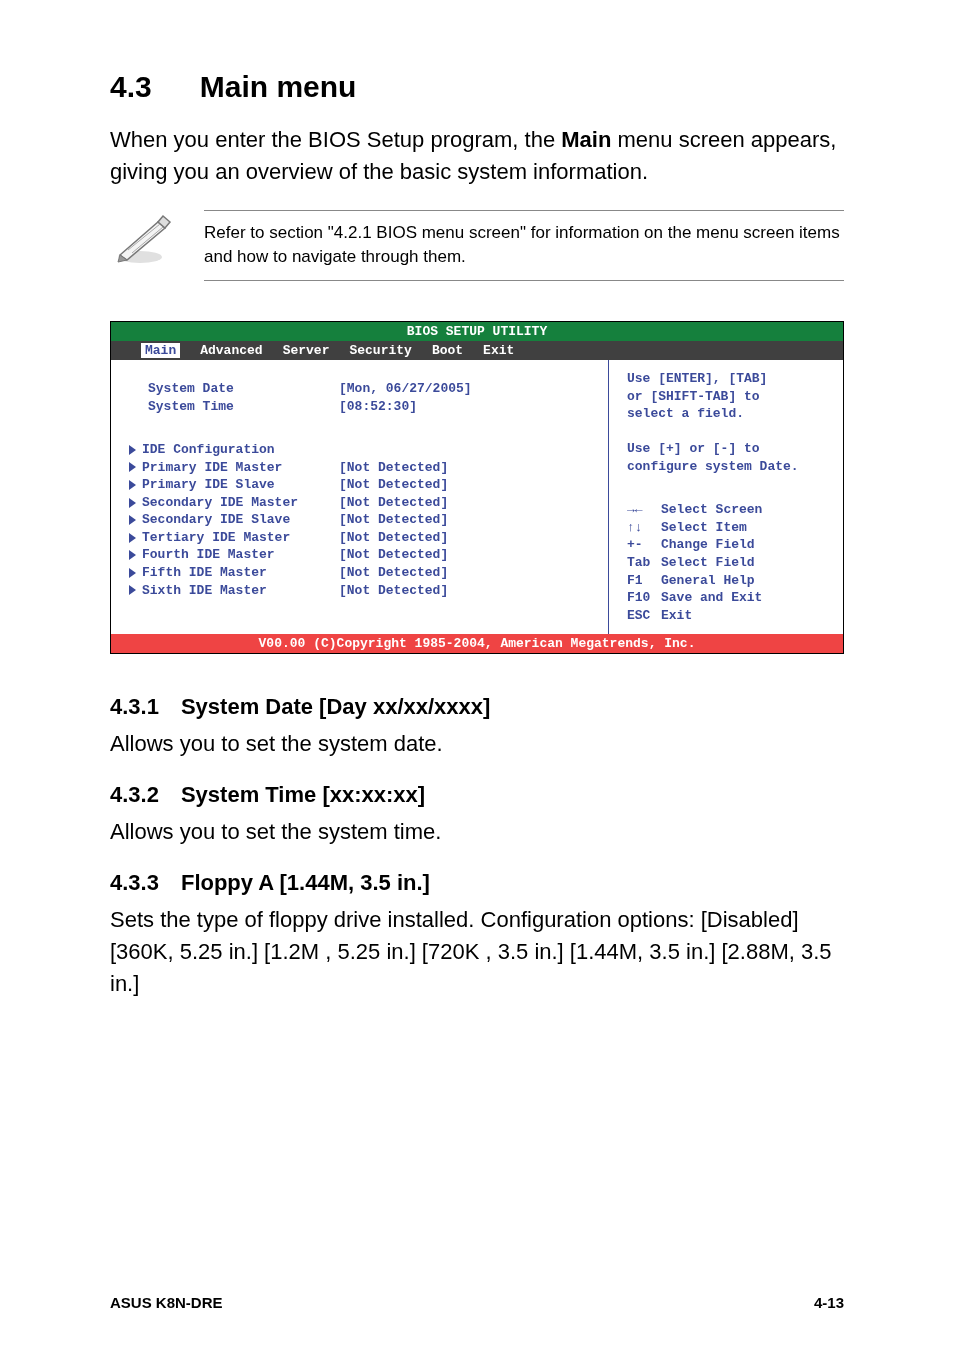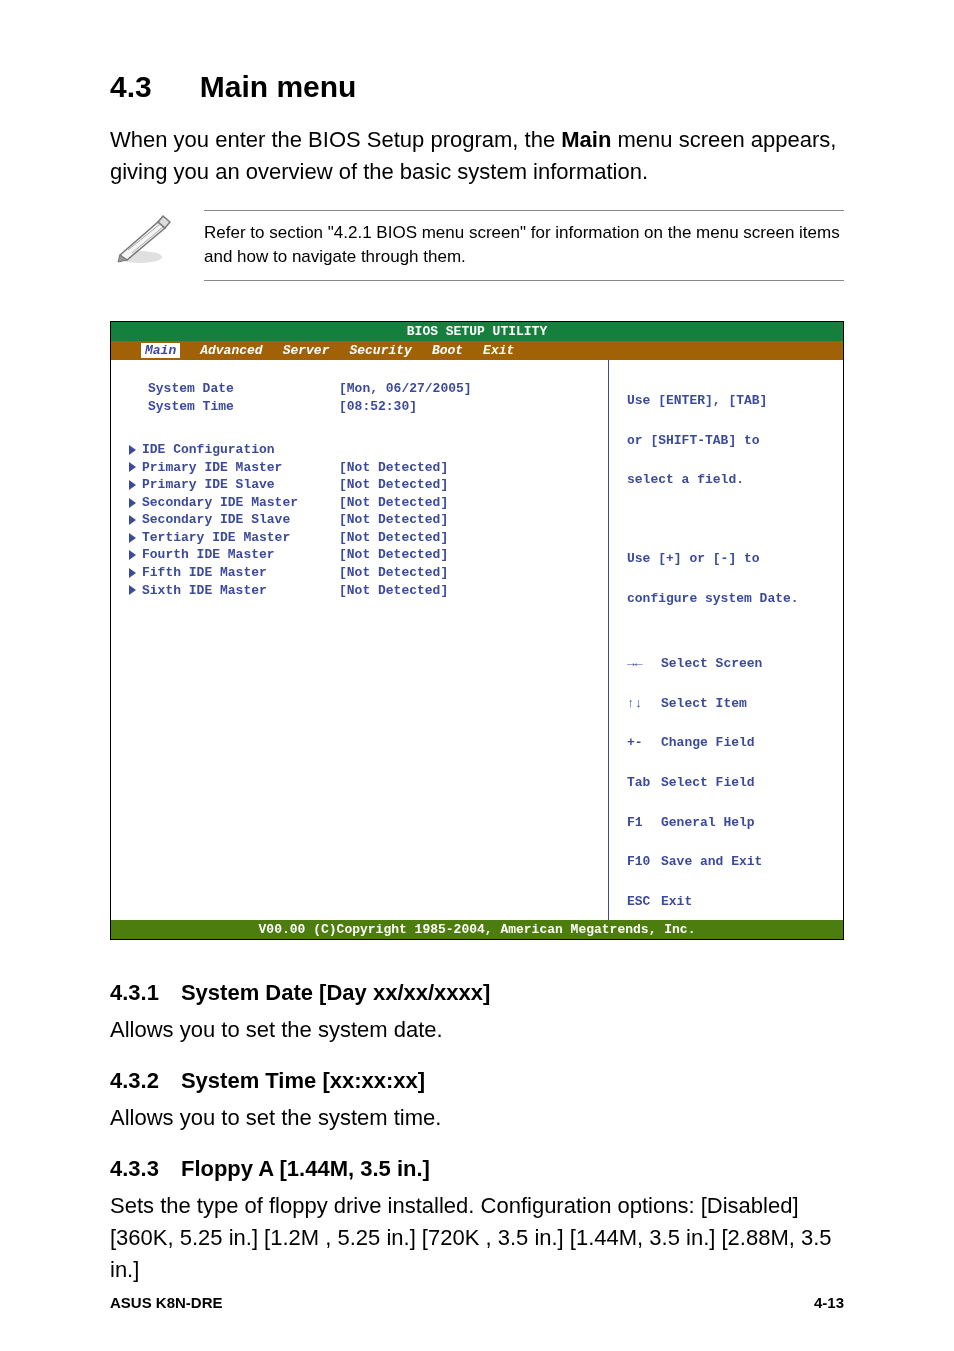"Main Advanced Server Security Boot" .bios-tabs { background: #a16207 -> #404040; font-style: italic -> none }
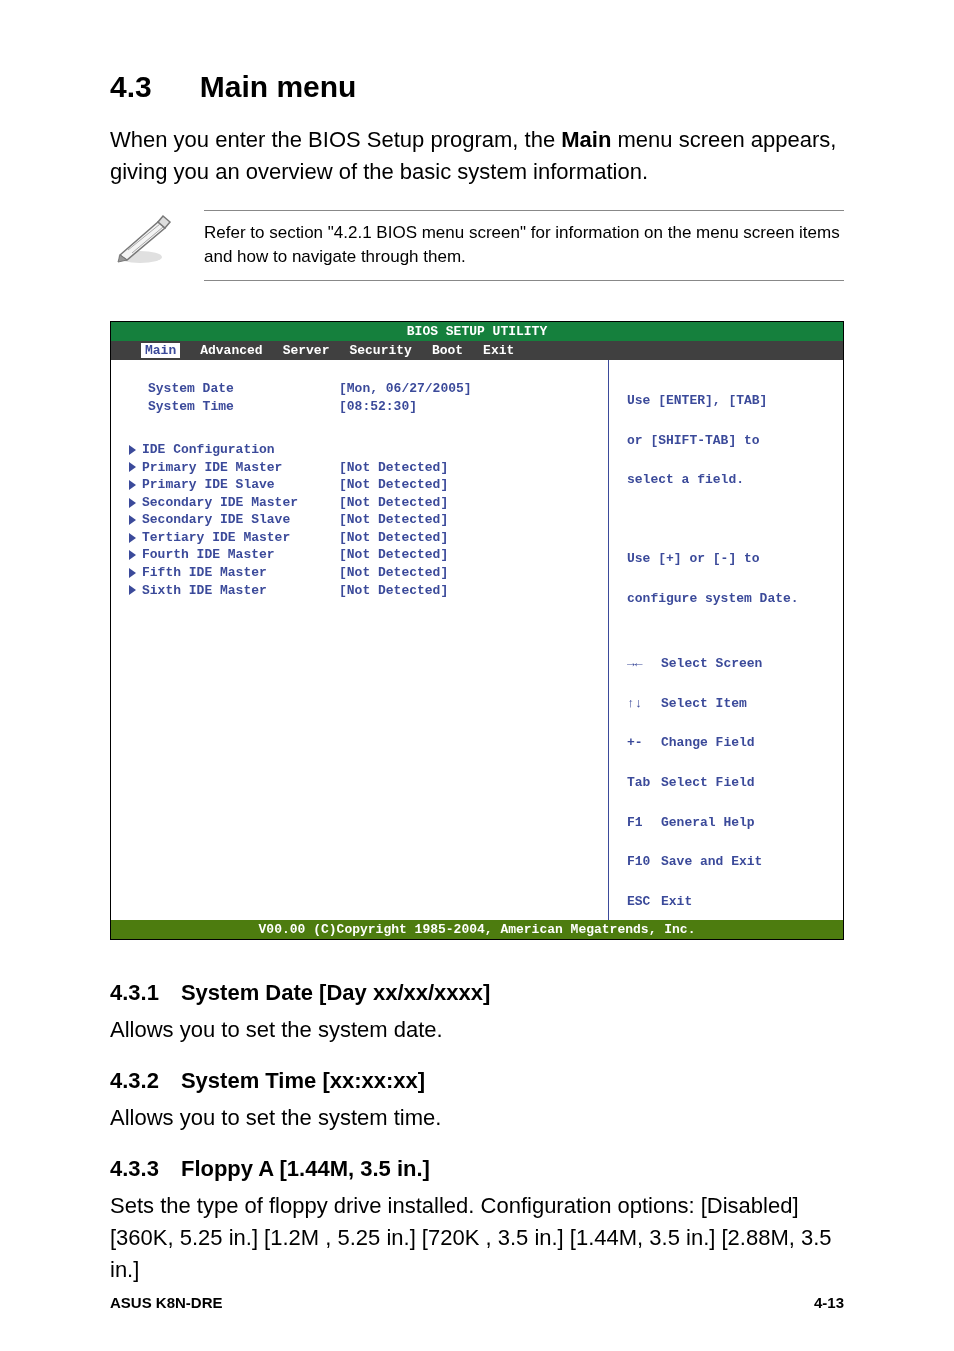"Use [ENTER], [TAB]" .help-line { margin-top: 22px -> none }
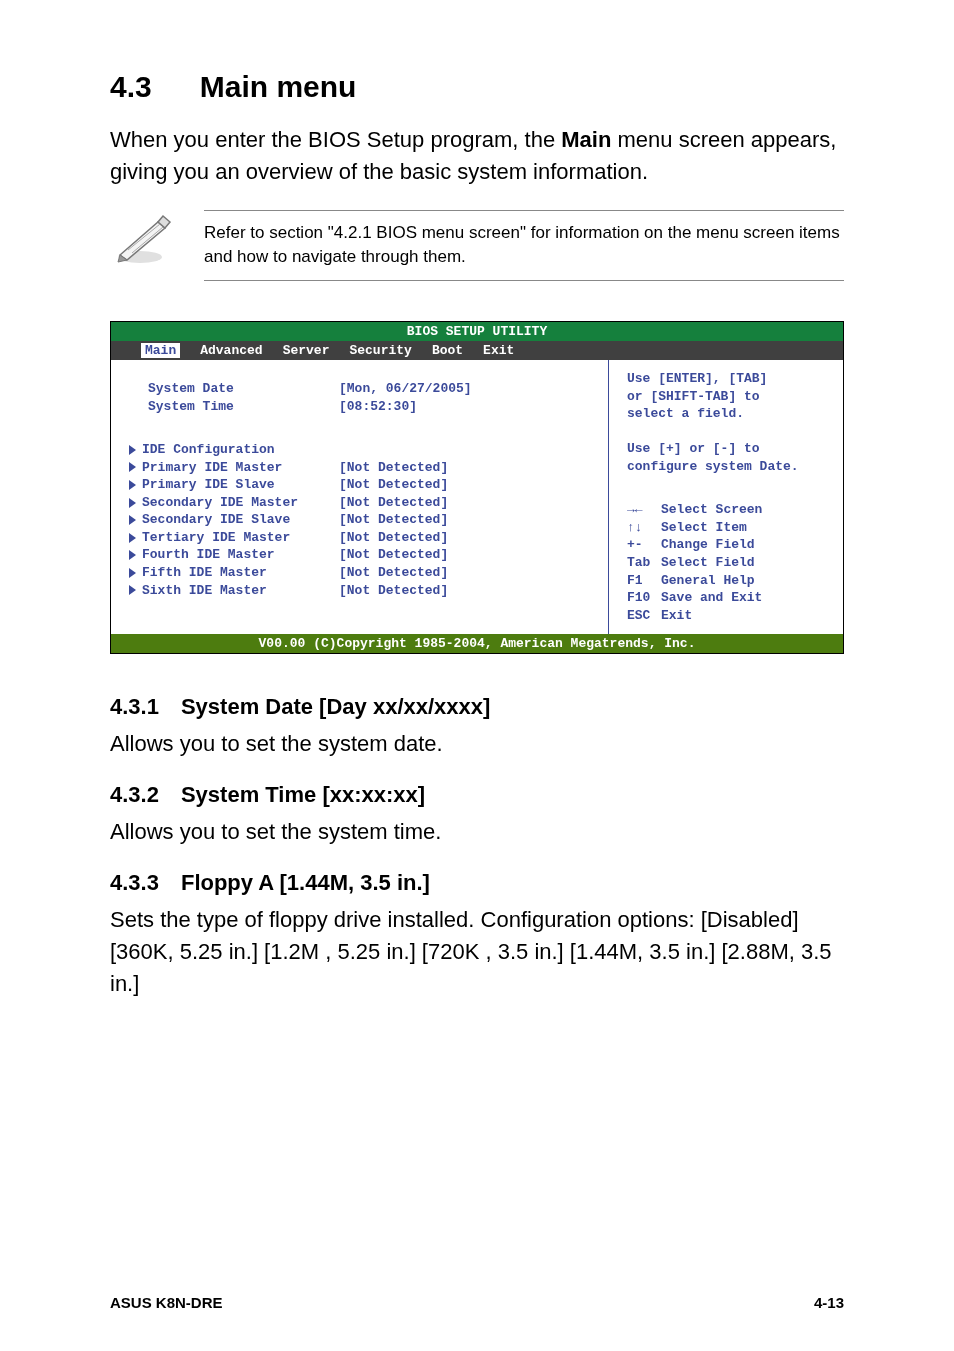"V00.00 (C)Copyright 1985-2004, American" .bios-foot { background: #4d7c0f -> #ef4444 }
